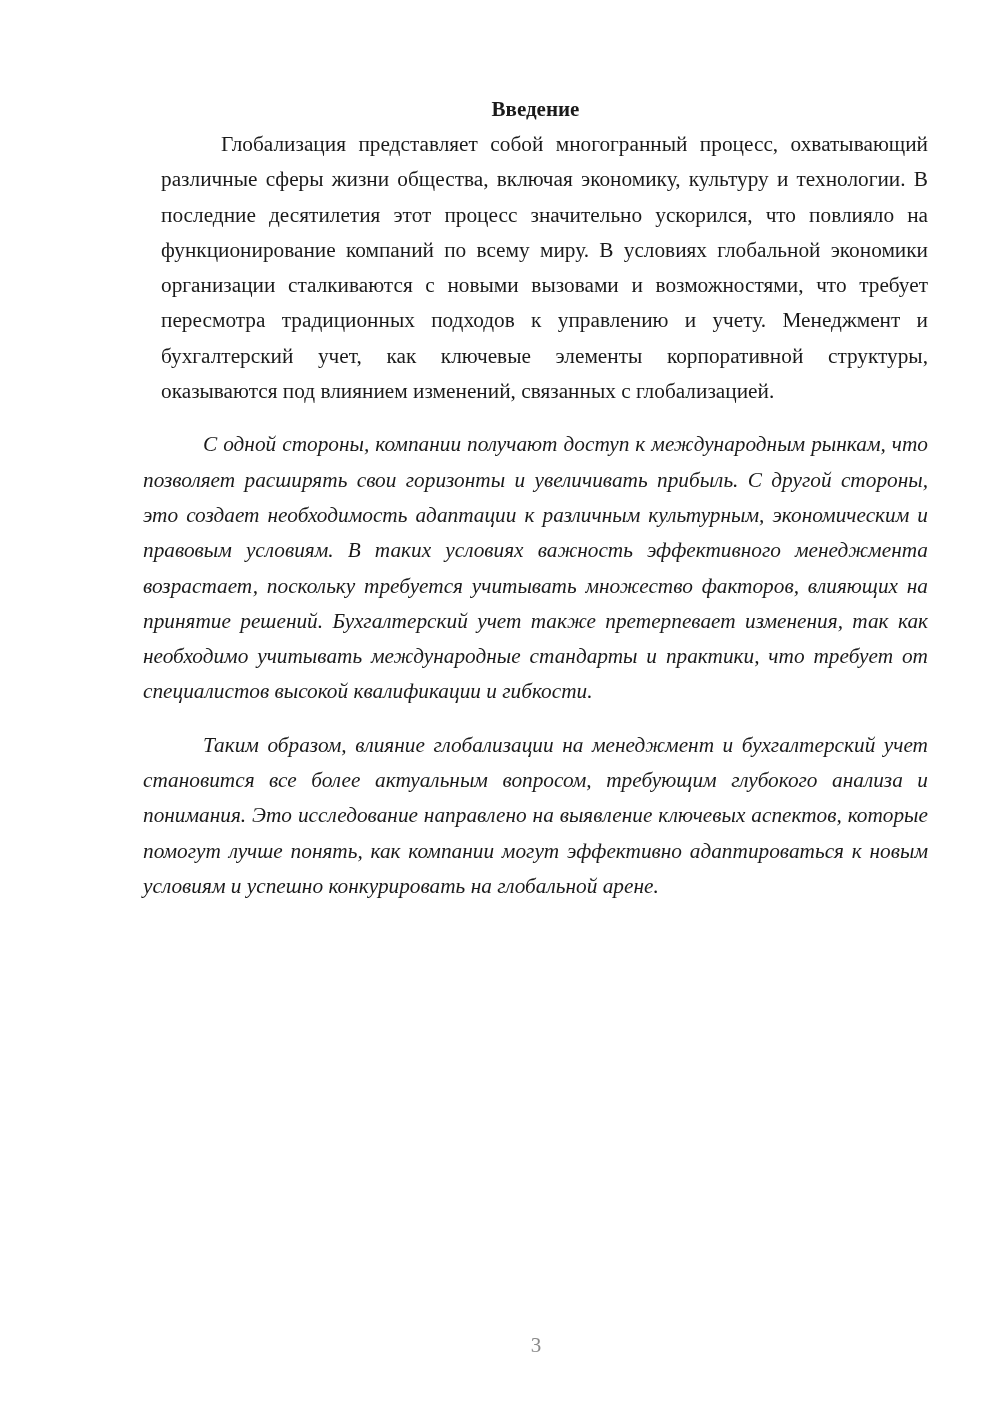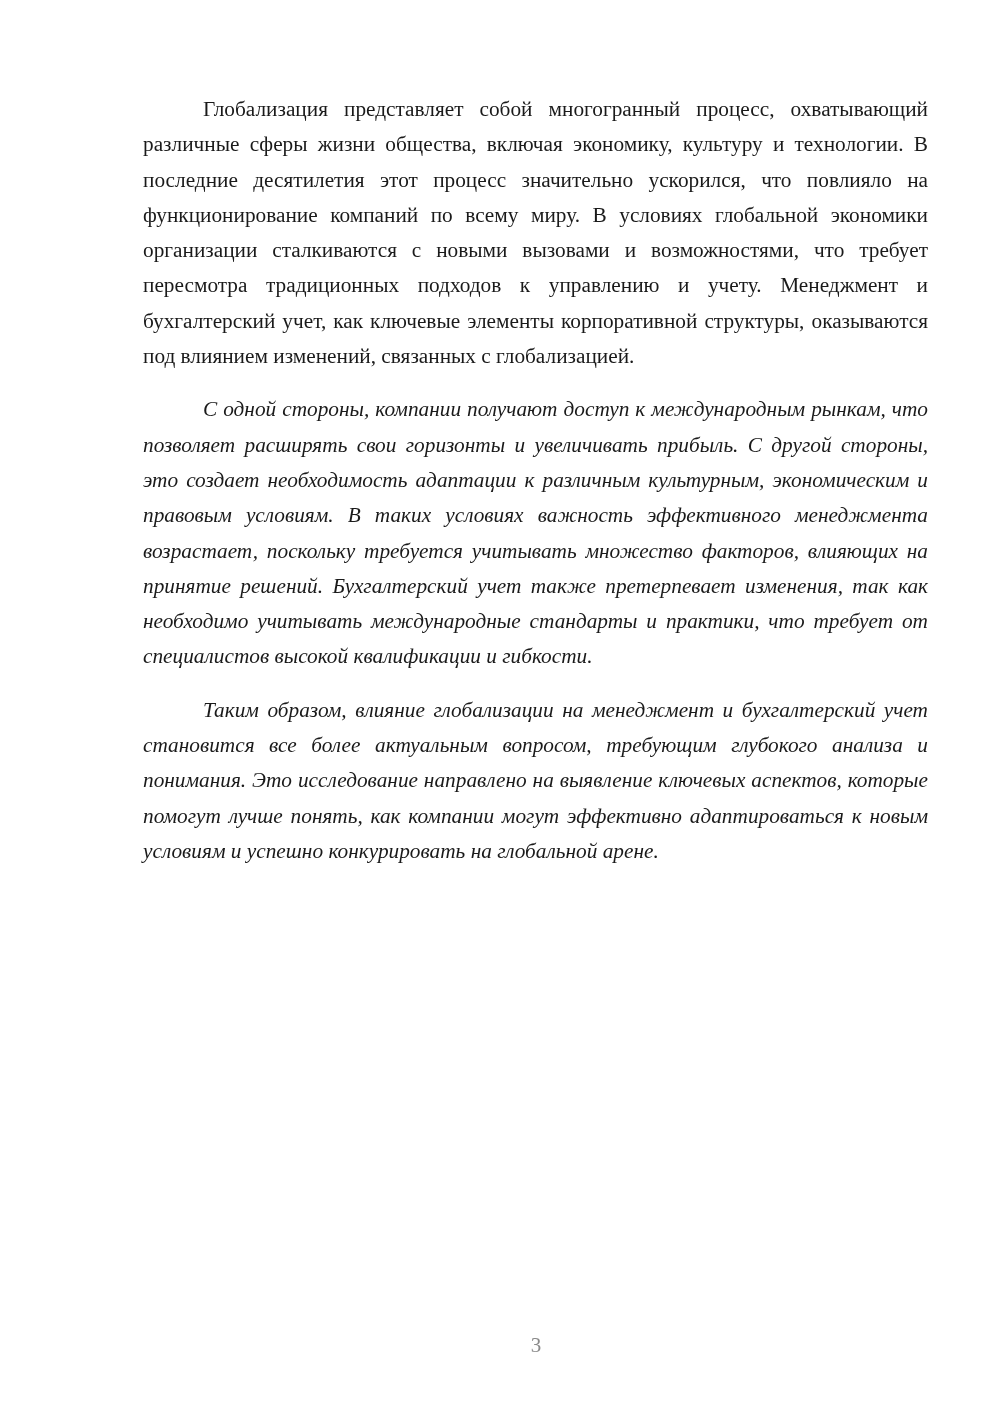"Введение" h1.heading { html: none -> <h1>Введение</h1> }
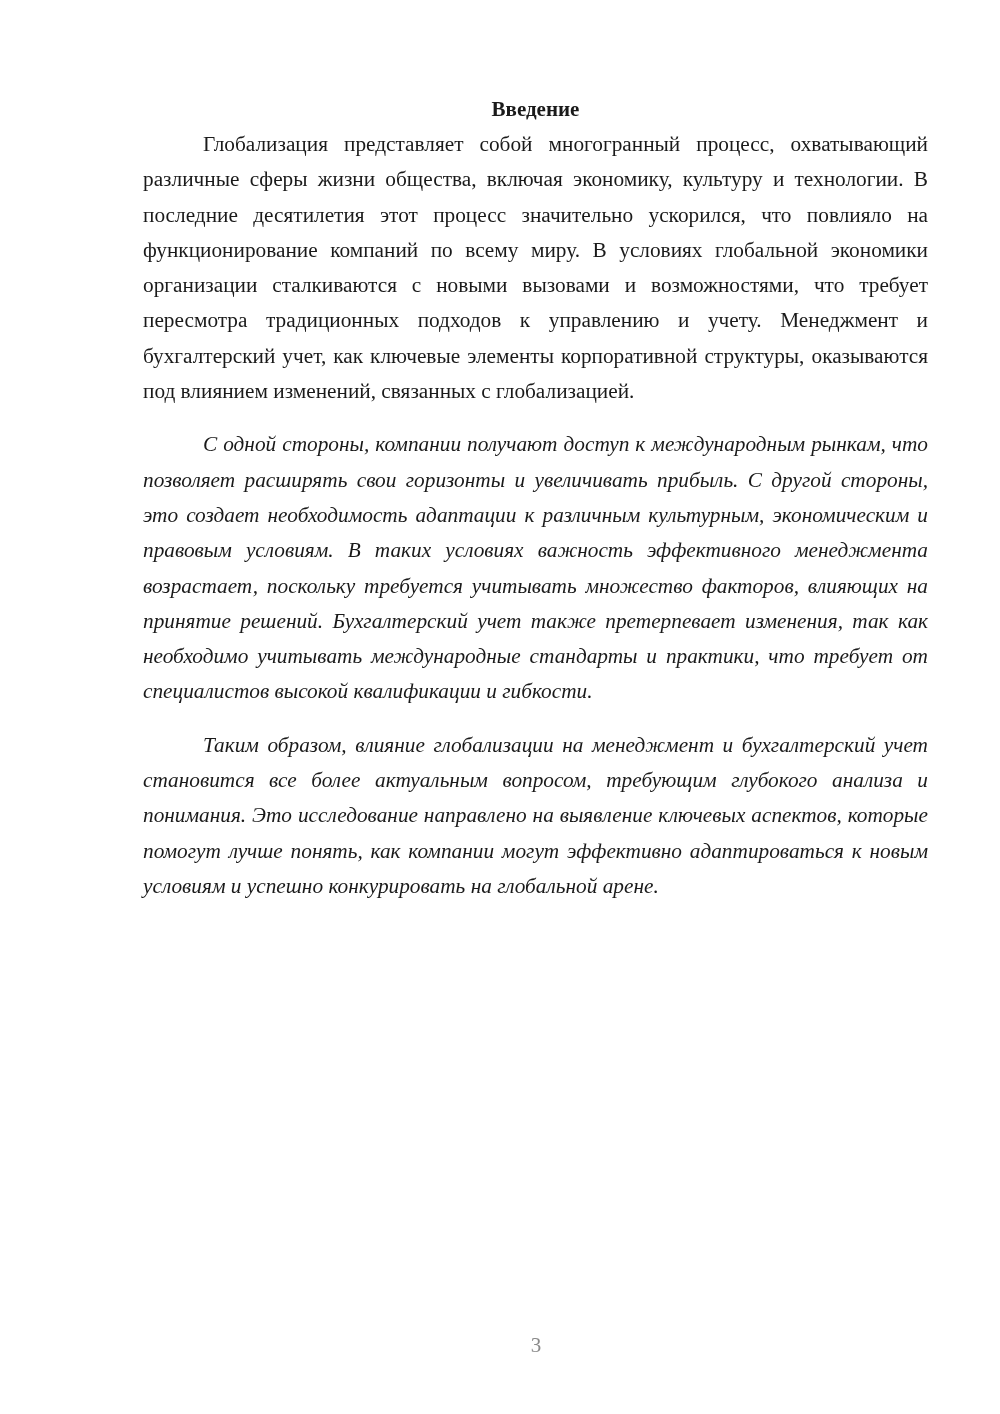"Глобализация представляет собой" .heading + .para { margin-left: none -> 18px }
